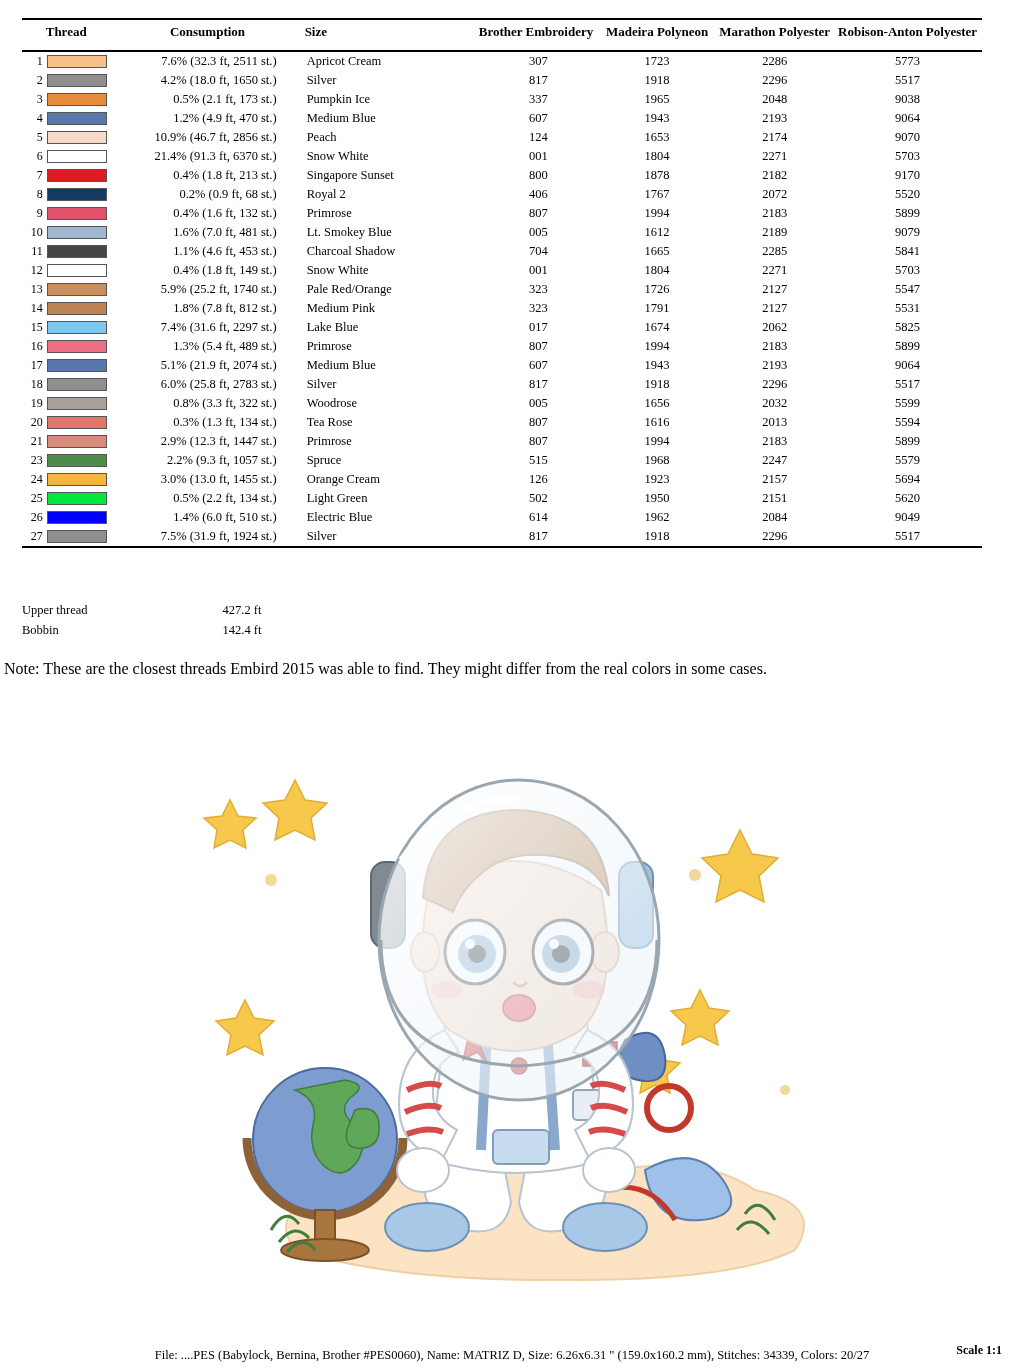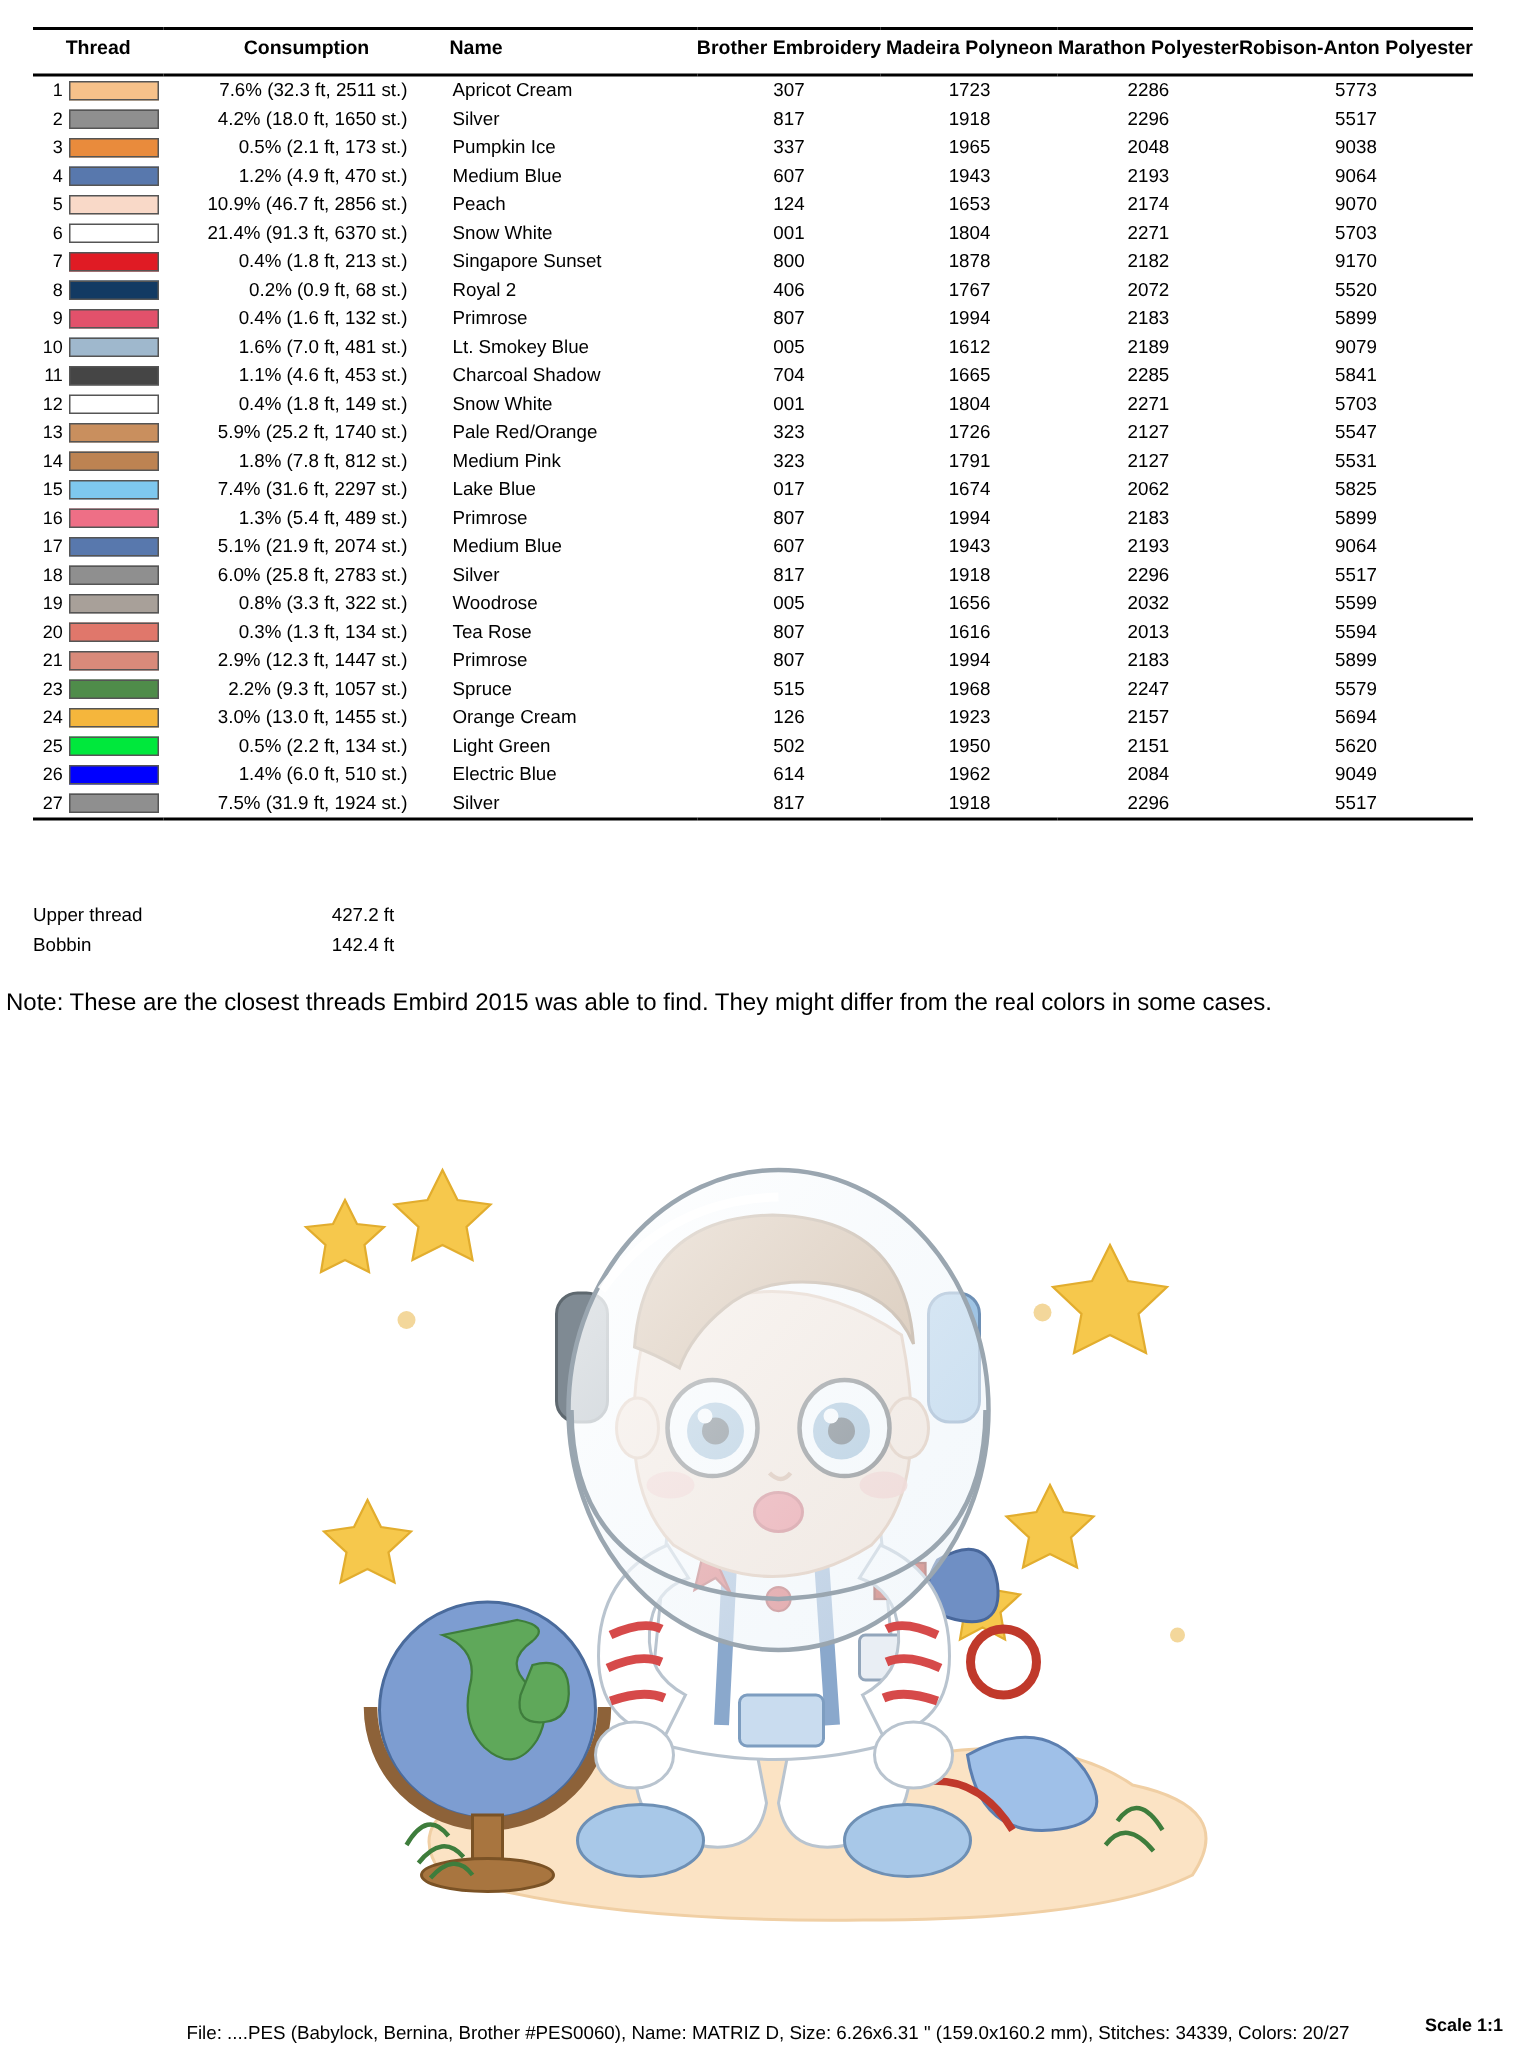"Thread" .page { font-family: none -> Liberation Serif, serif }
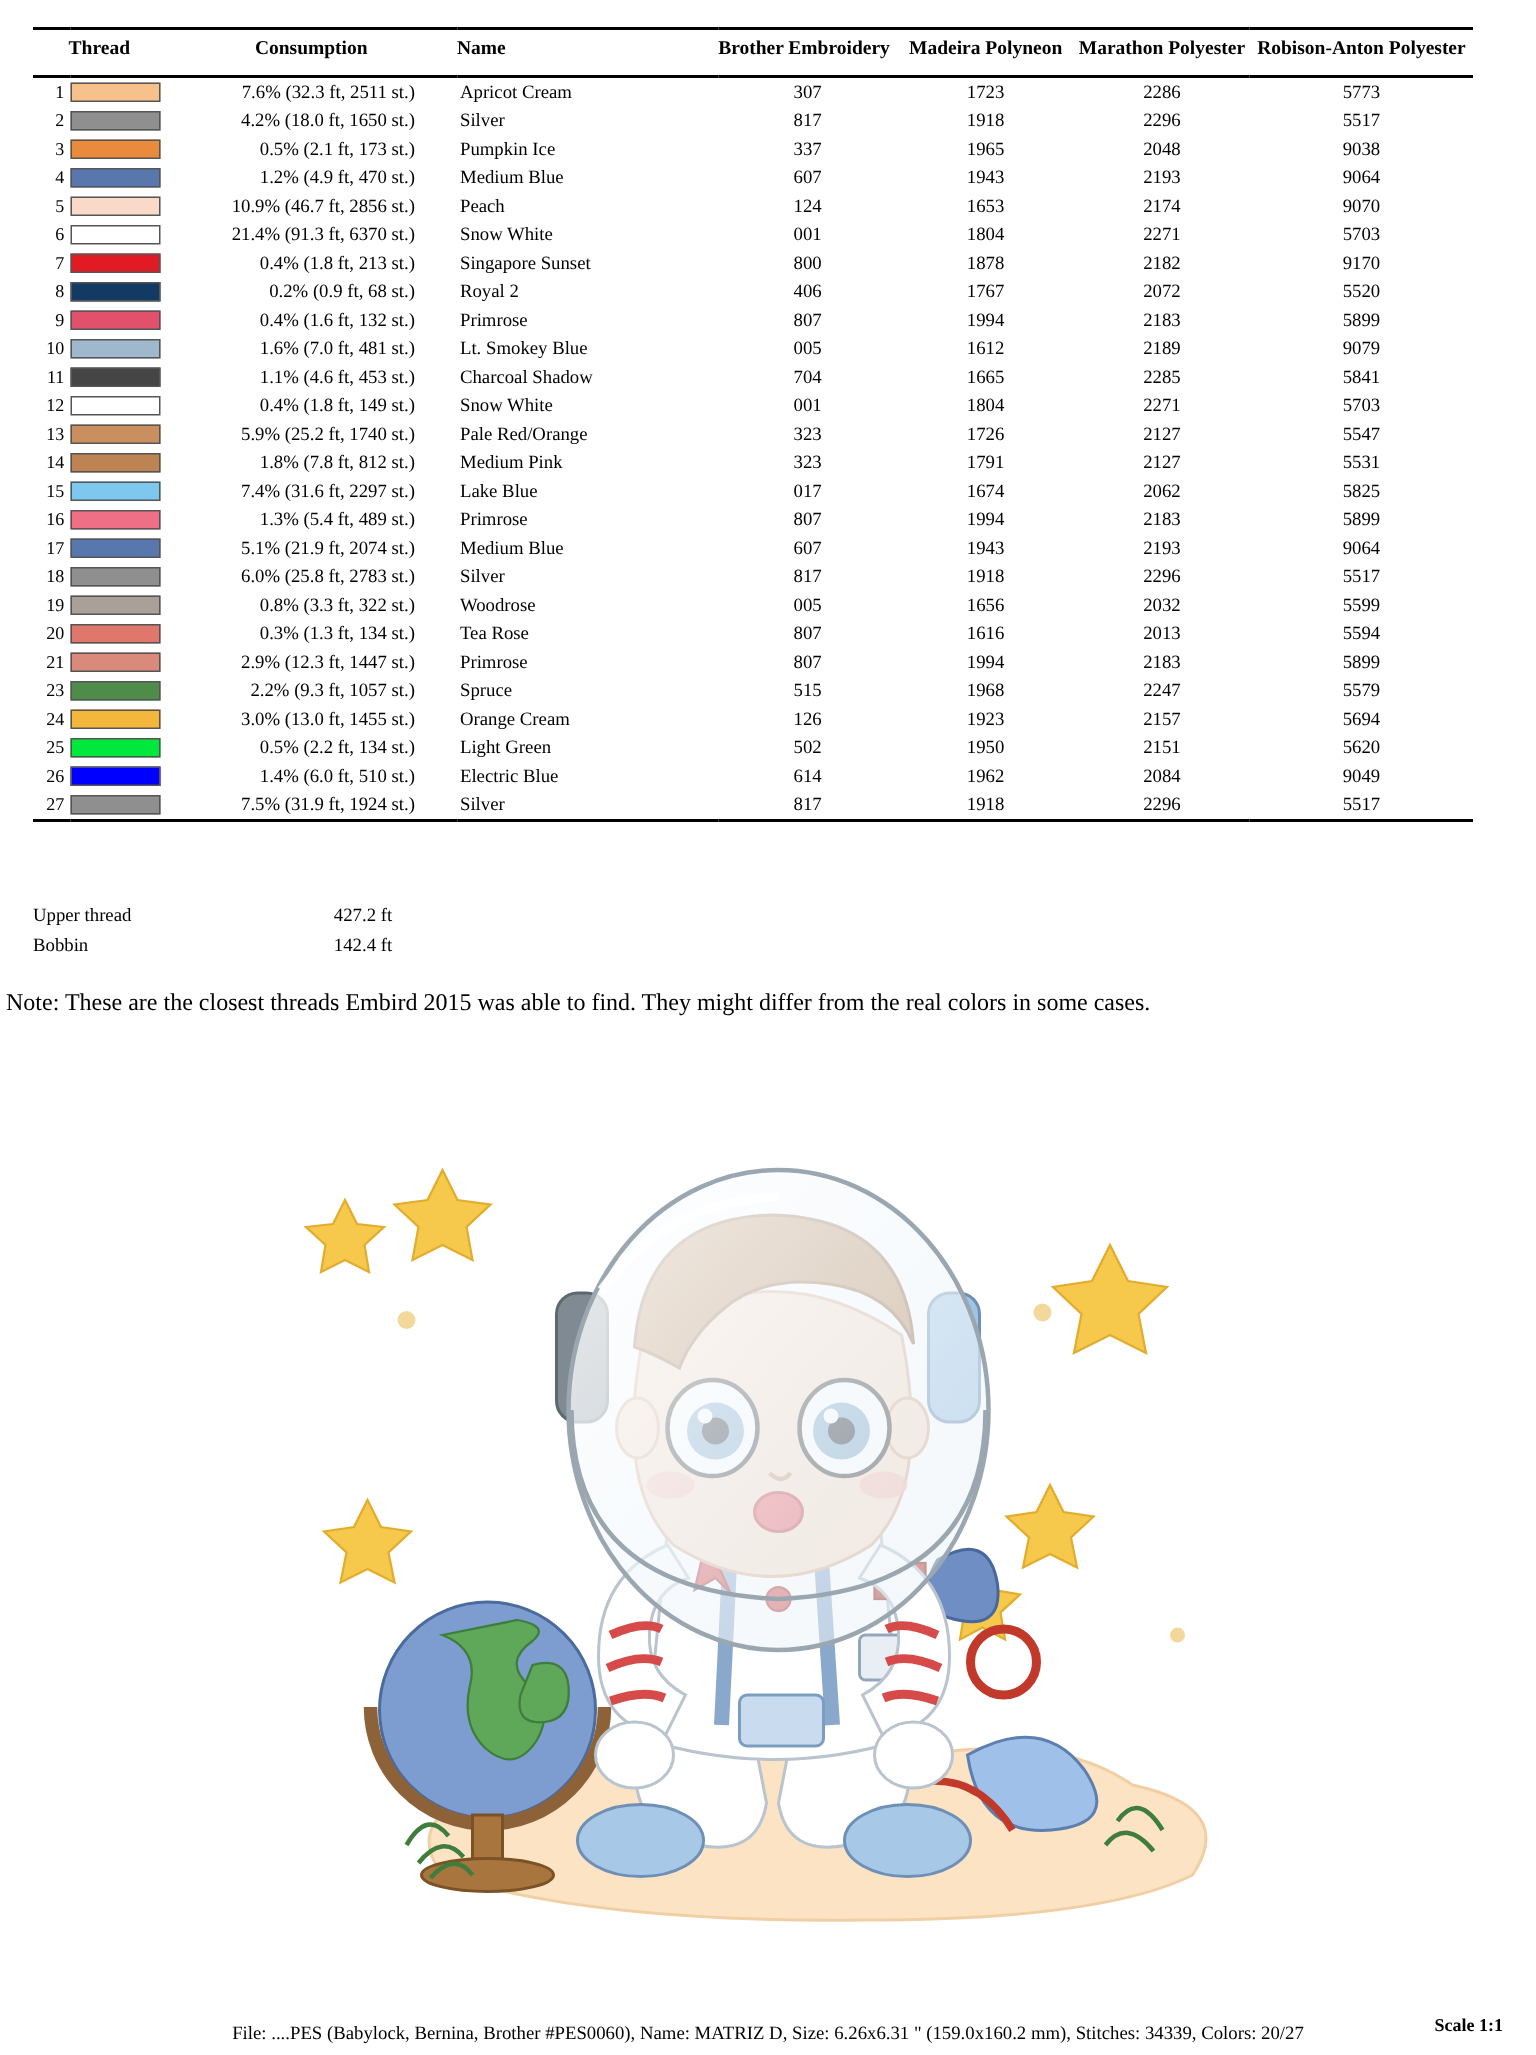"Name" th.h-name { text: Name -> Size }
